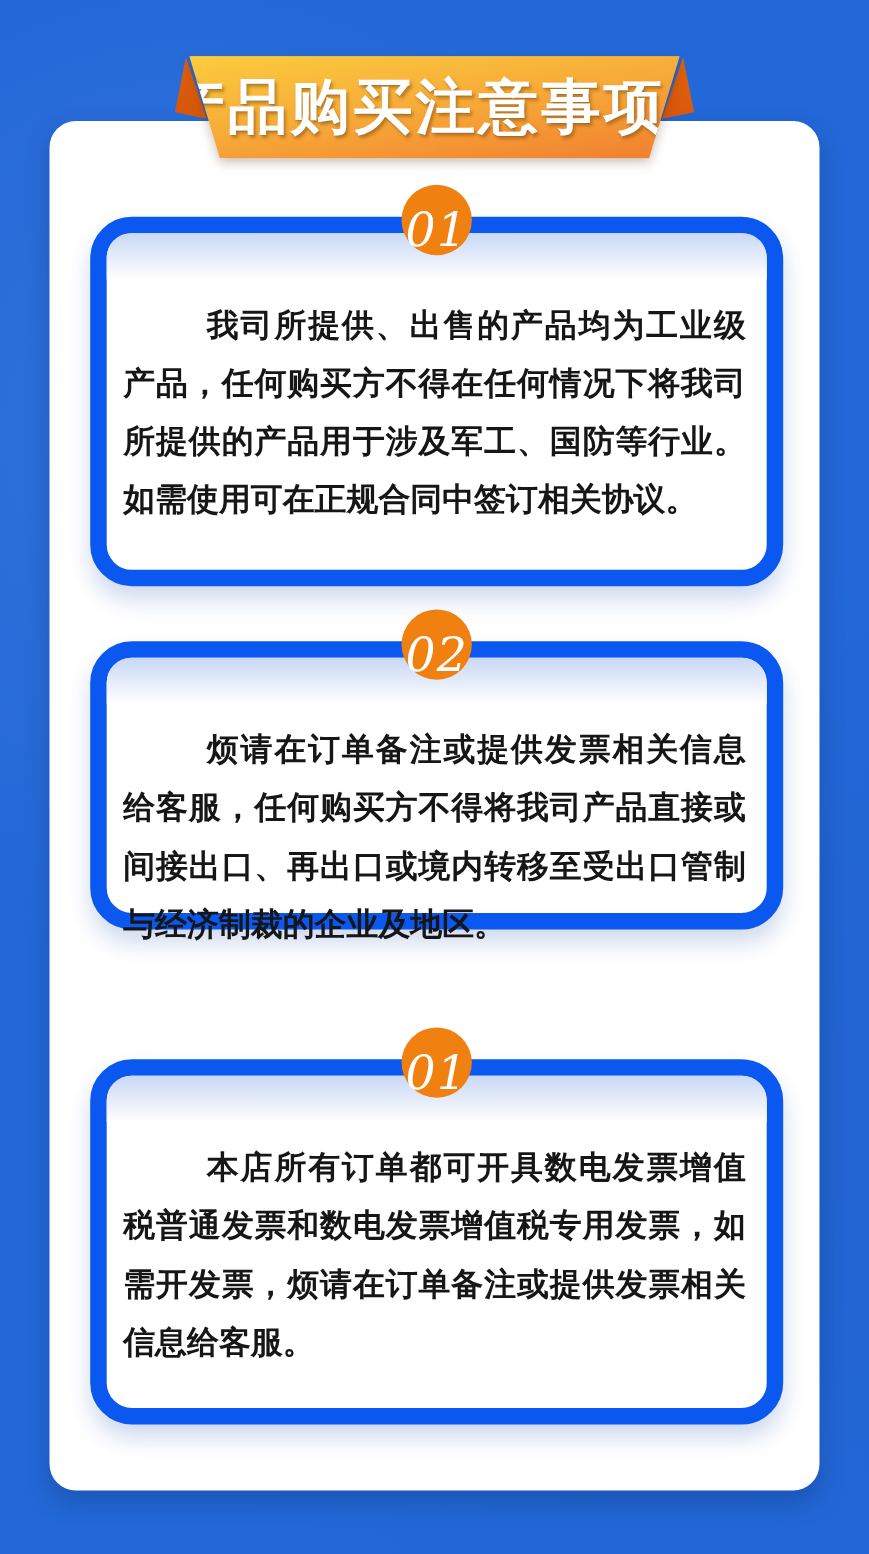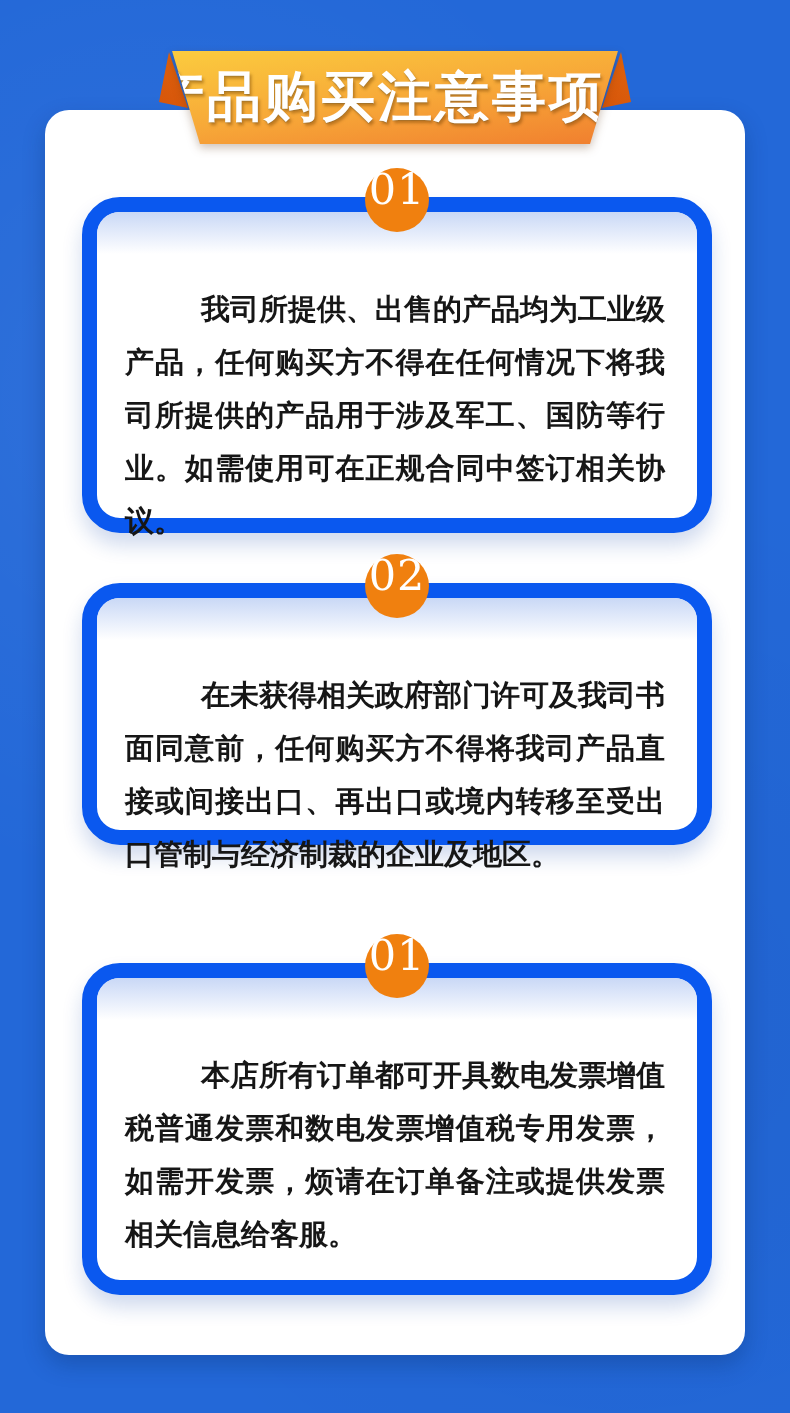"01" .badge { align-items: flex-start -> flex-end; font-style: none -> italic }
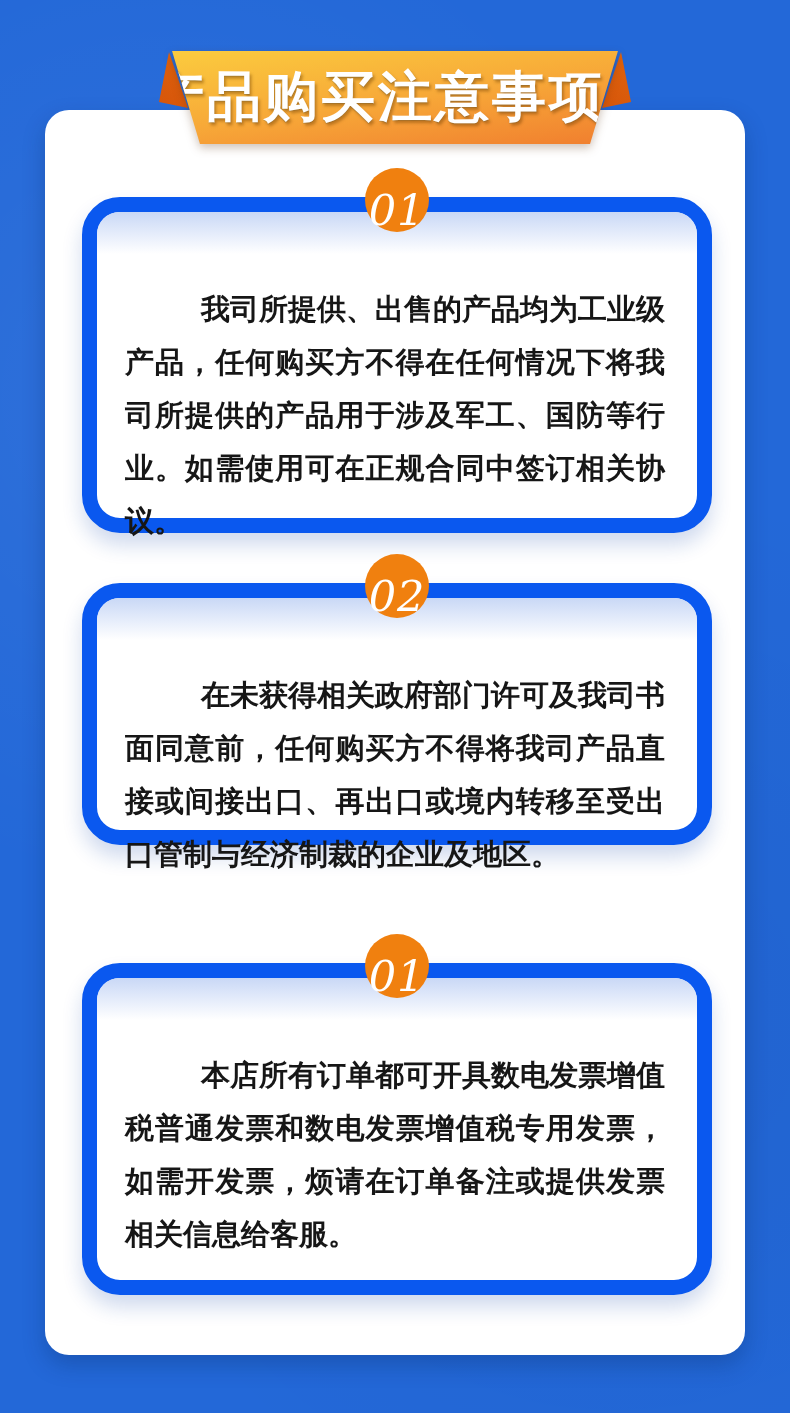"我司所提供、出售的产品均为工业级产品，任何购买方不得在任何情况下将我司所提供的产" .card-text { margin: 13px -> 0 }
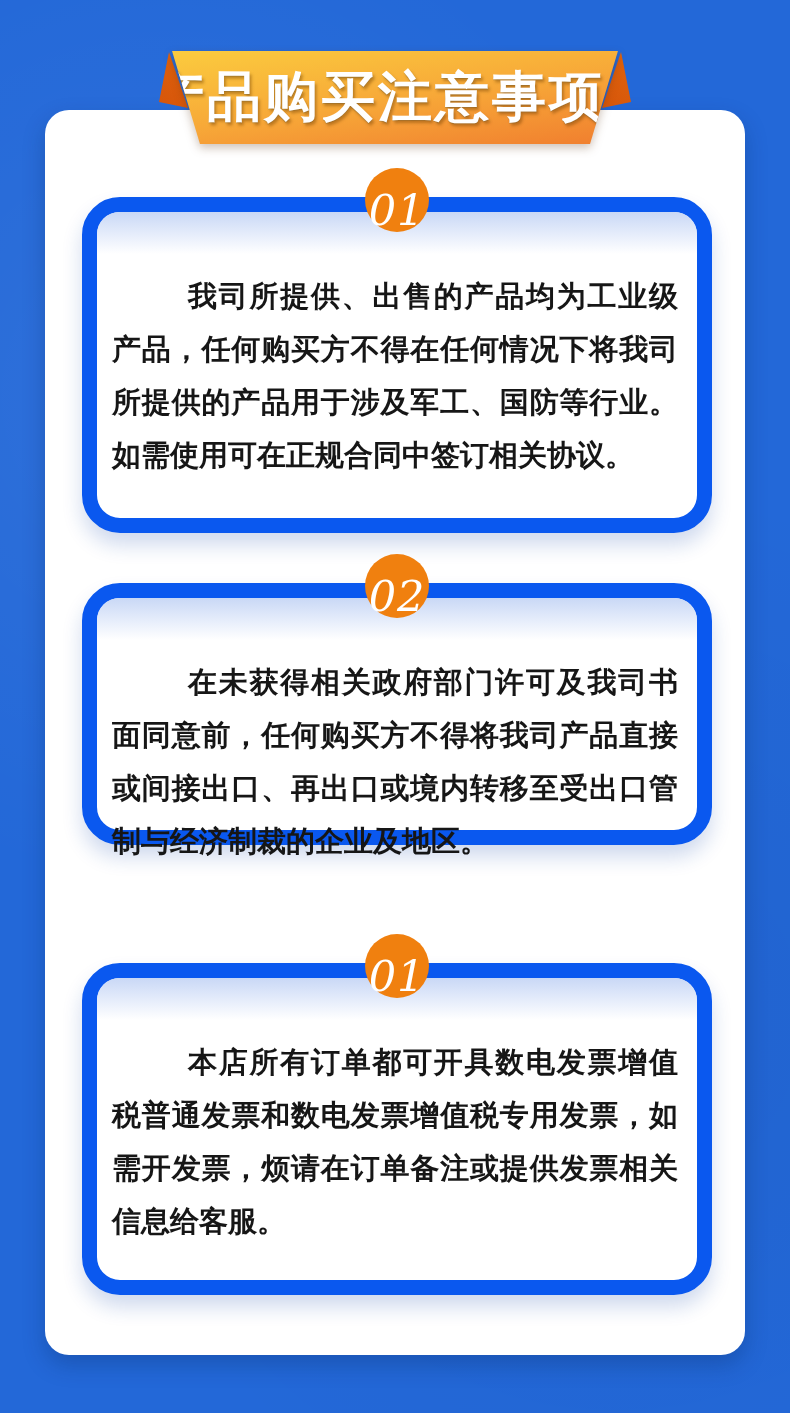"在未获得相关政府部门许可及我司书面同意前，任何购买方不得将我司产品直接或间接出口" p.card-text { text: 在未获得相关政府部门许可及我司书面同意前 -> 烦请在订单备注或提供发票相关信息给客服 }
